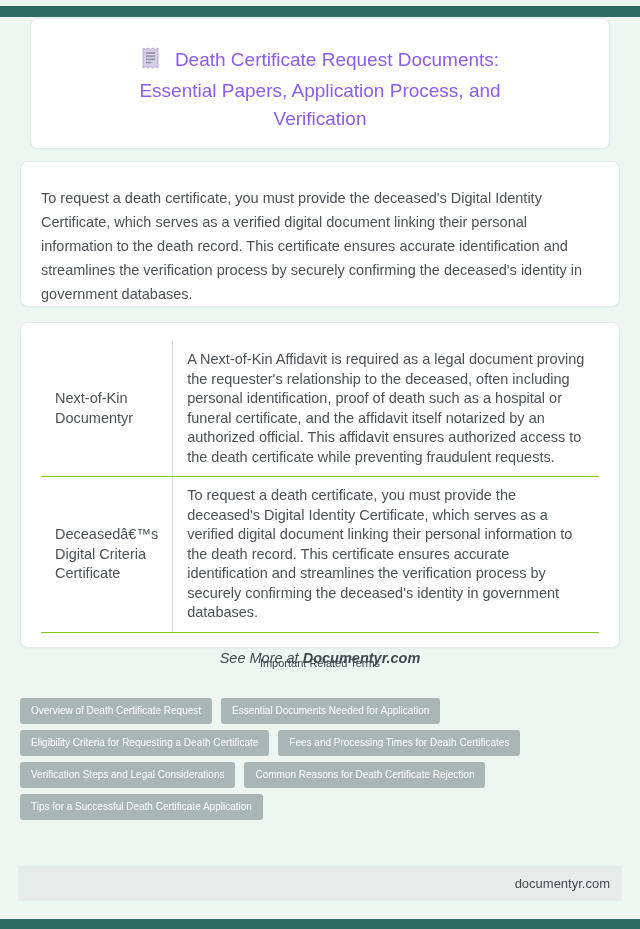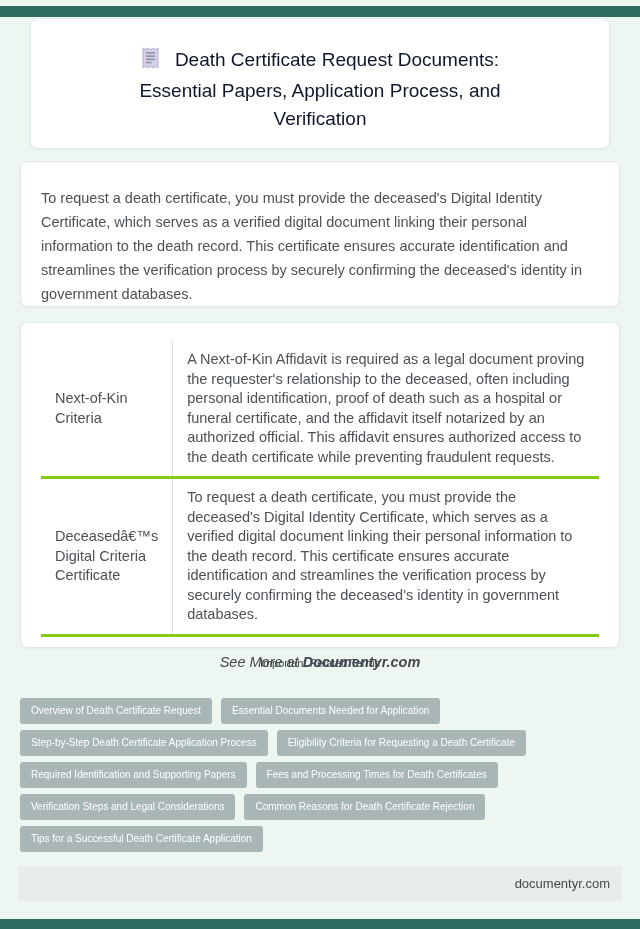"Death Certificate Request Documents:" .page-title { color: #0f172a -> #8b5cf6 }
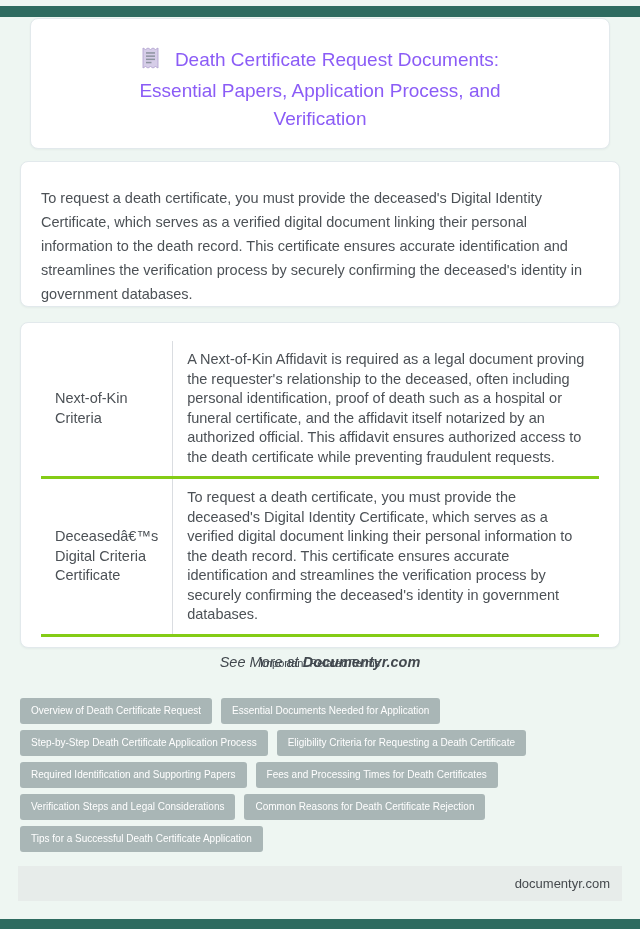"A Next-of-Kin Affidavit is required" table.terms td { border-bottom: 3px solid #84cc16 -> 1px solid #84cc16 }
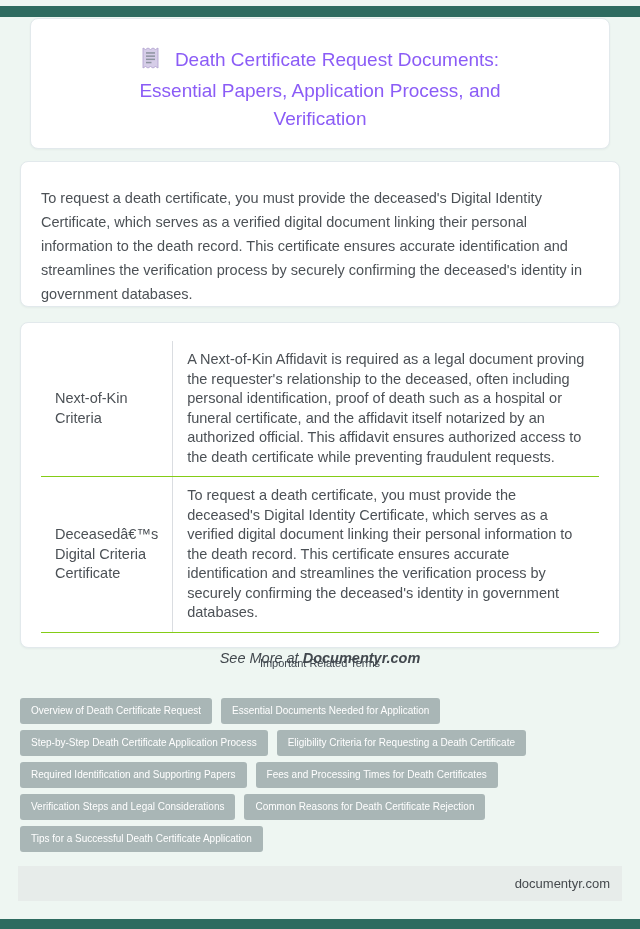"Next-of-Kin Criteria" td.term-cell { text: Criteria -> Documentyr }
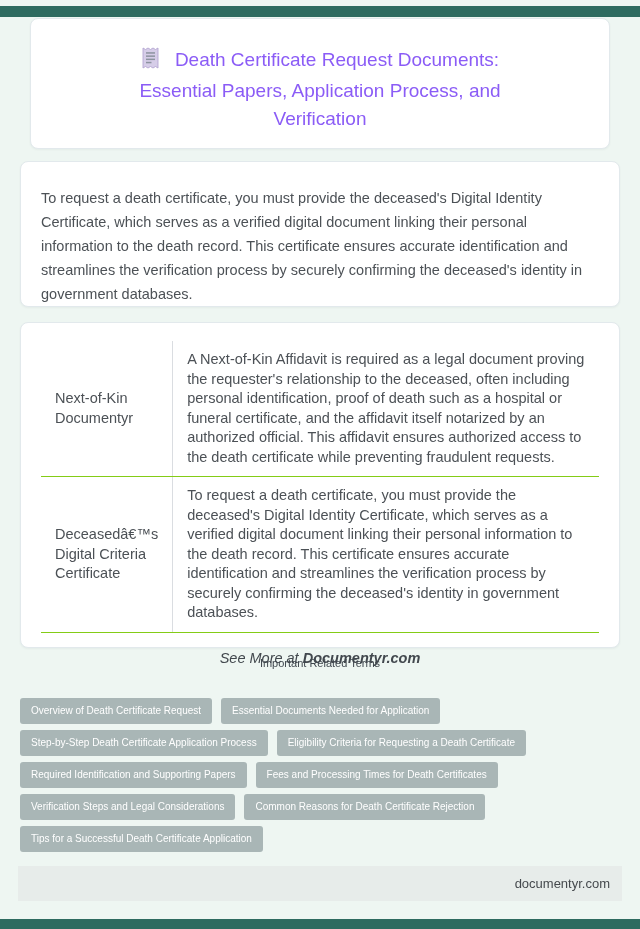"Step-by-Step Death Certificate" span.tag { html: <span>Step-by-Step Death Certificate Application Process</span> -> none }
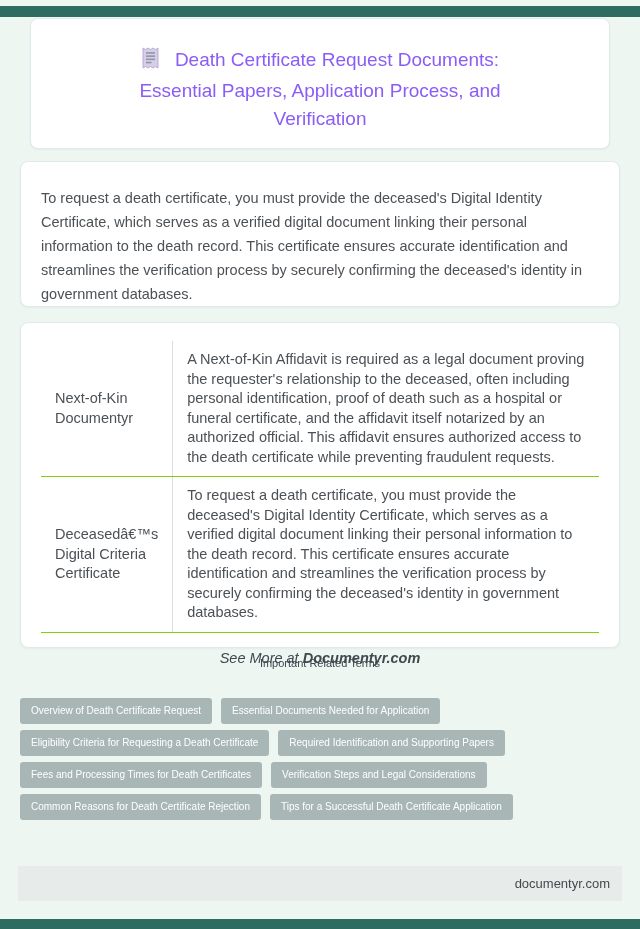"Required Identification and Supporting" span.tag { html: <span>Required Identification and Supporting Papers</span> -> none }
